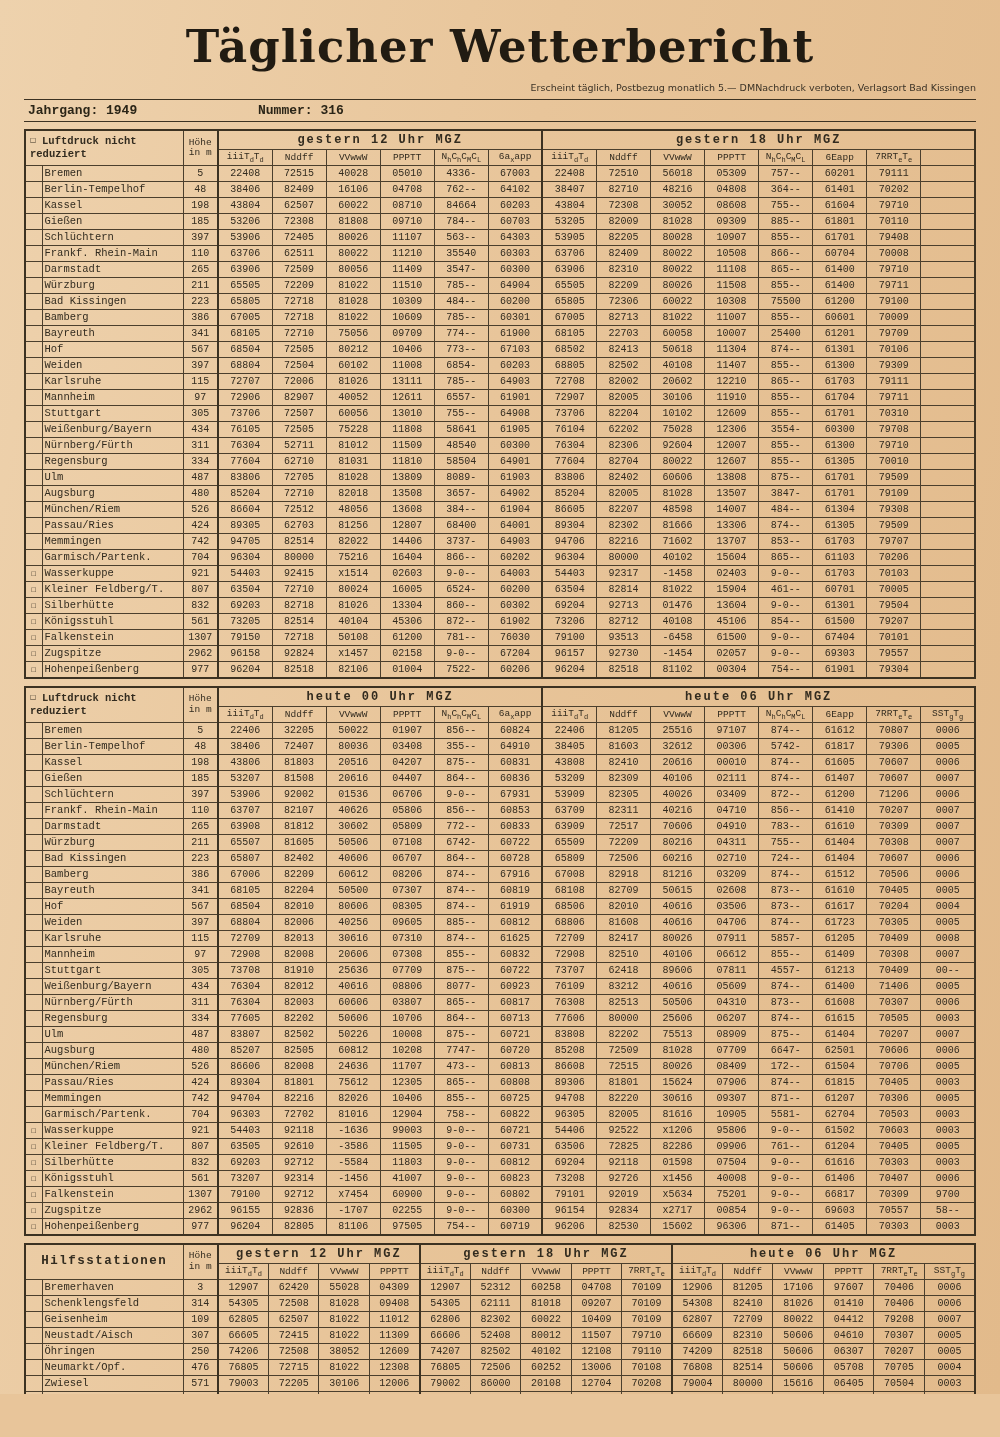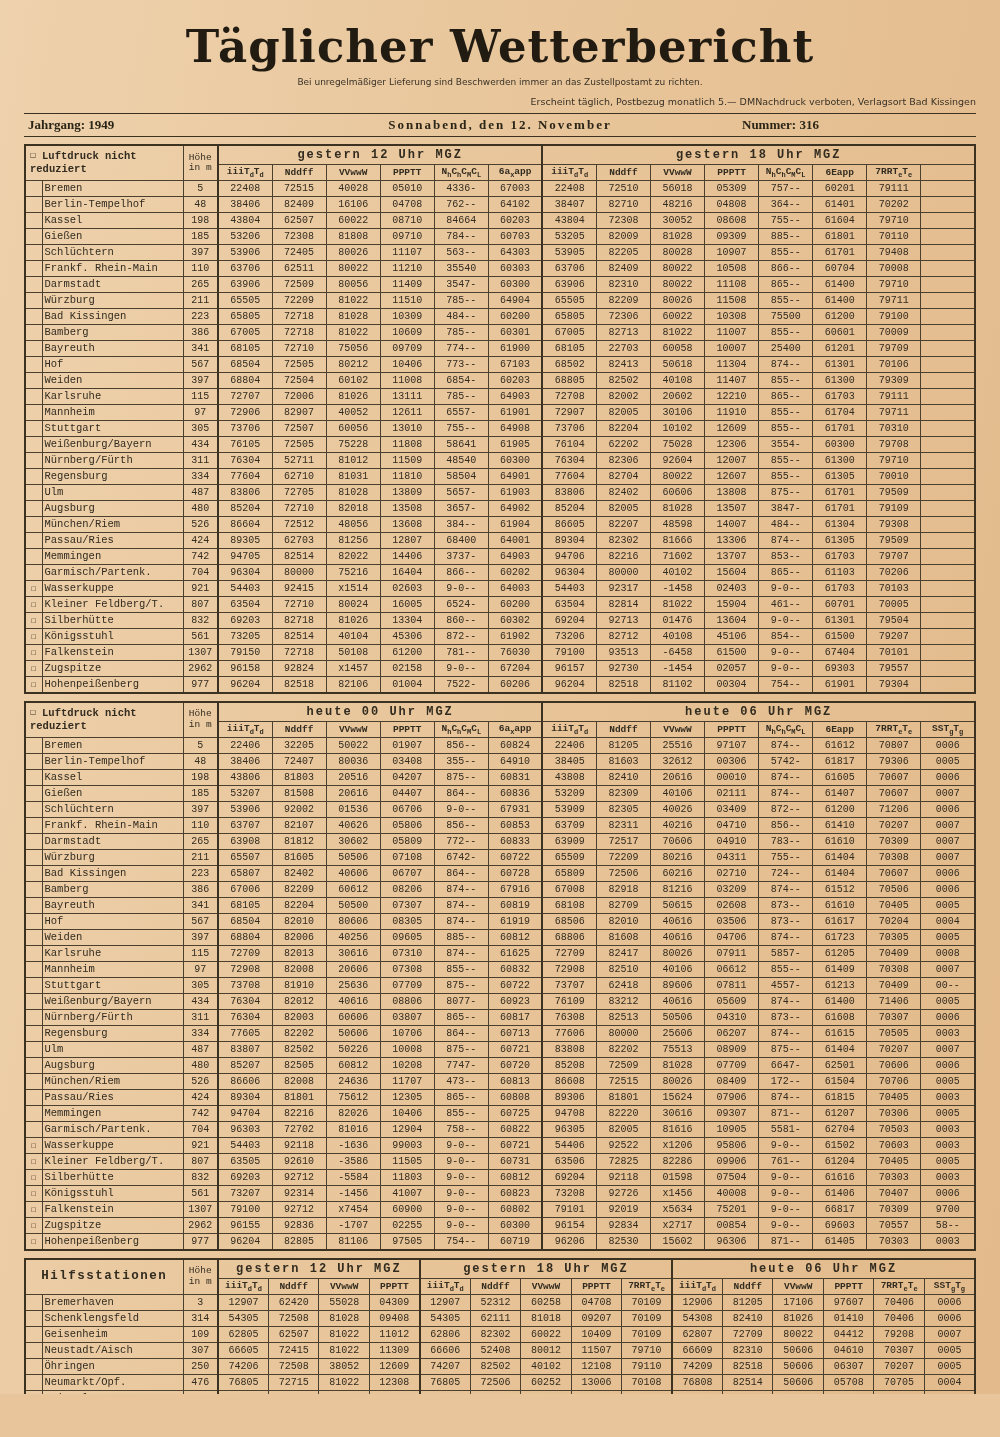"Bei unregelmäßiger Lieferung sind" div.smallnote { html: <div>Bei unregelmäßiger Lieferung sind Beschwerden immer an das Zustellpostamt zu richten.</div> -> none }
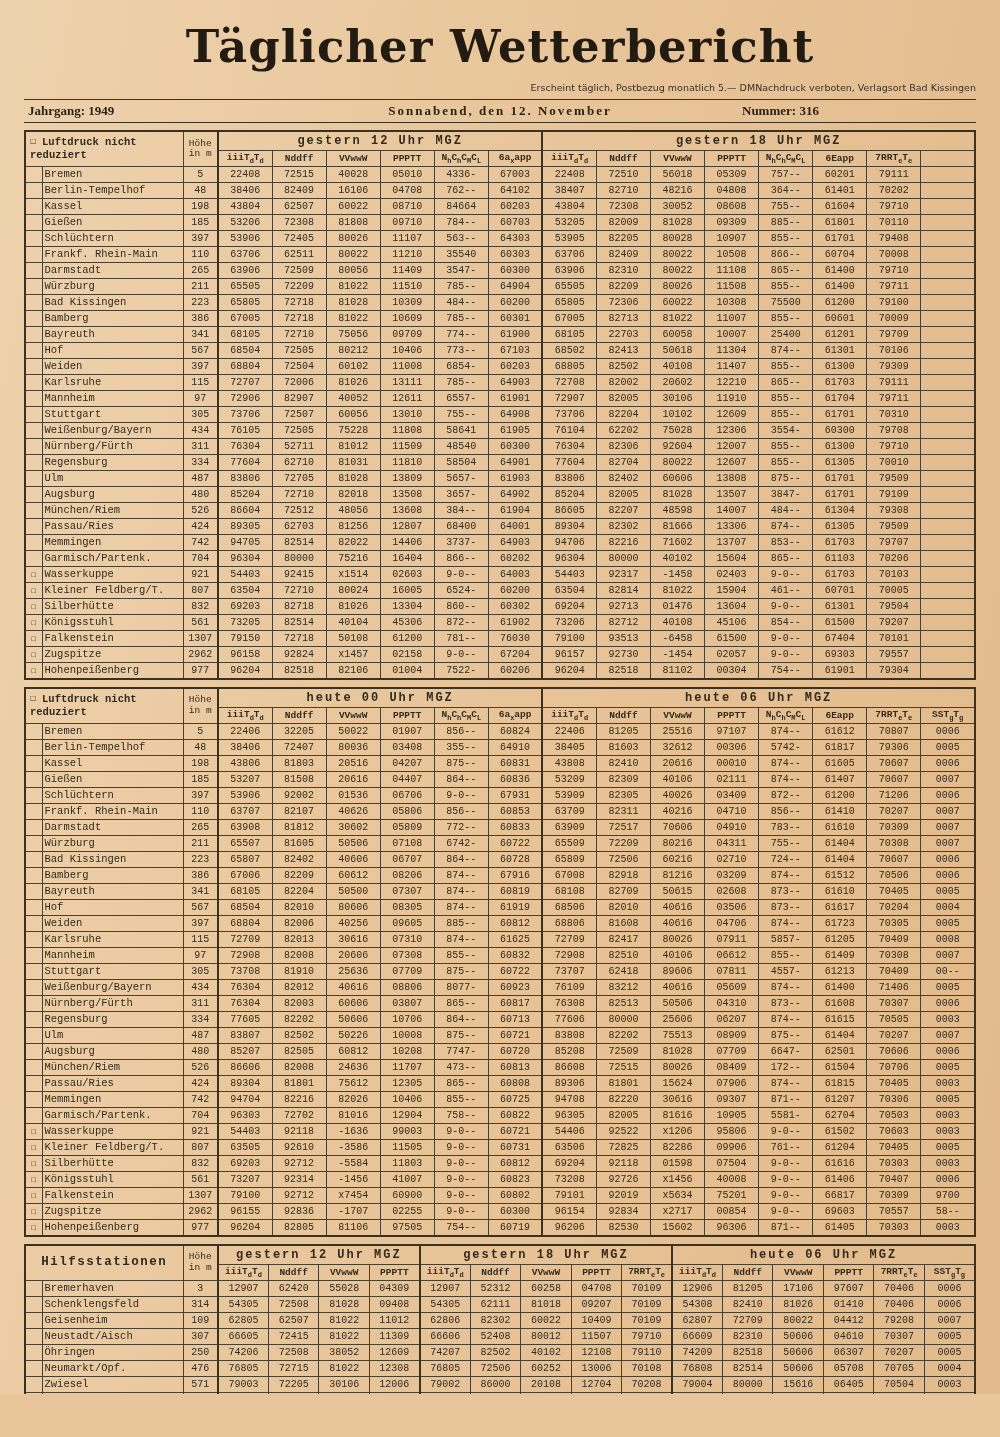"Jahrgang: 1949" .dateband { font-family: Liberation Serif, serif -> Liberation Mono, monospace }
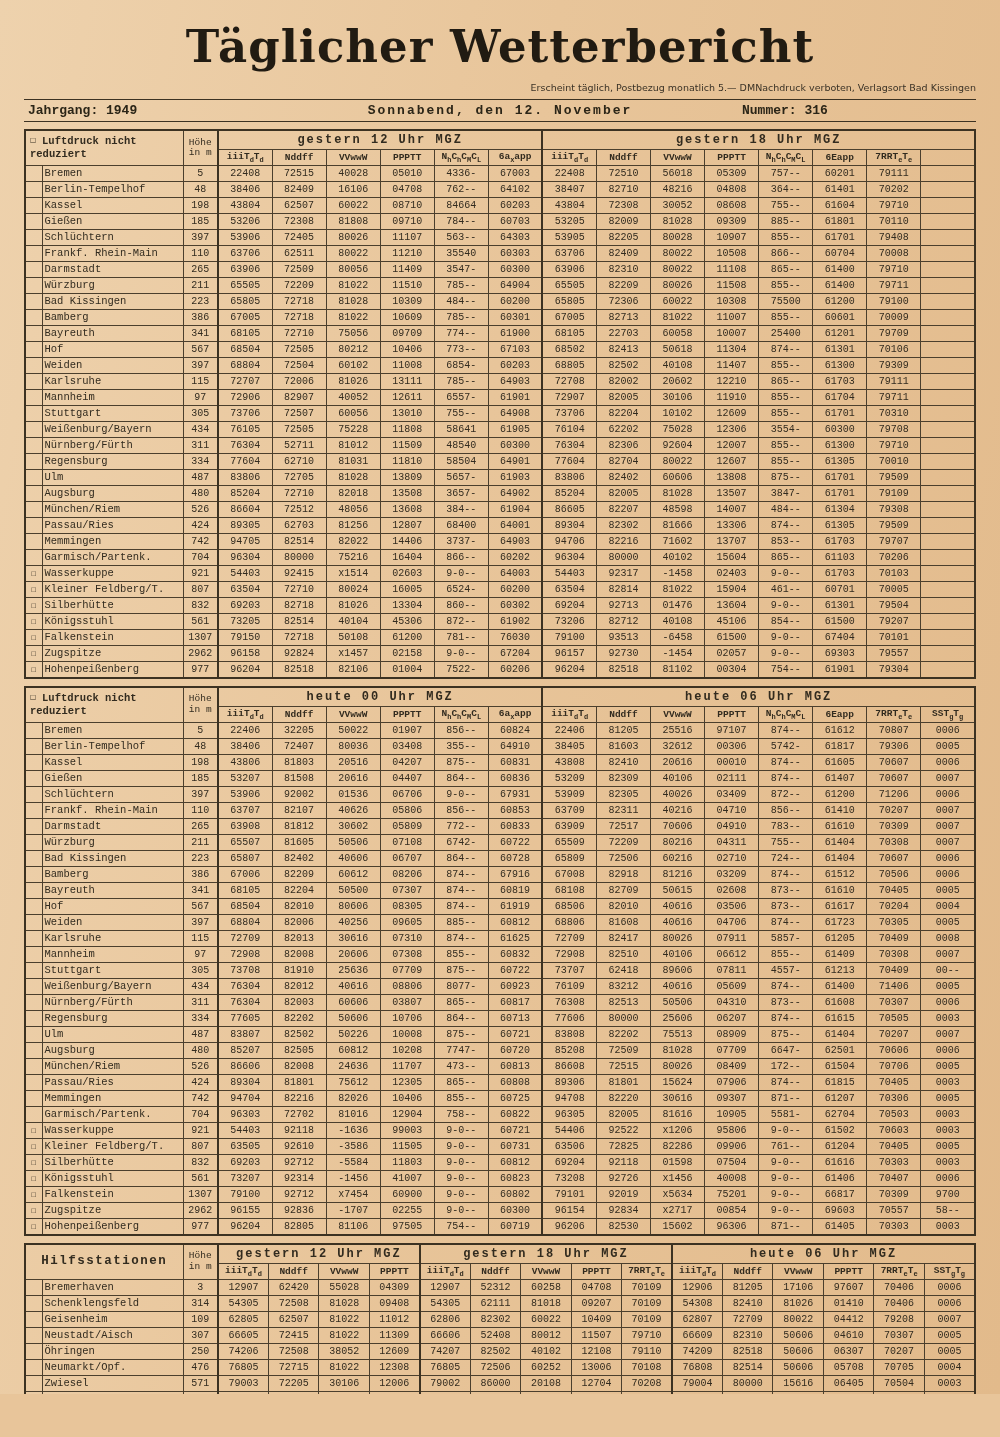"Sonnabend, den 12. November" span.date { html: <span>Sonnabend, den 12. November</span> -> none }
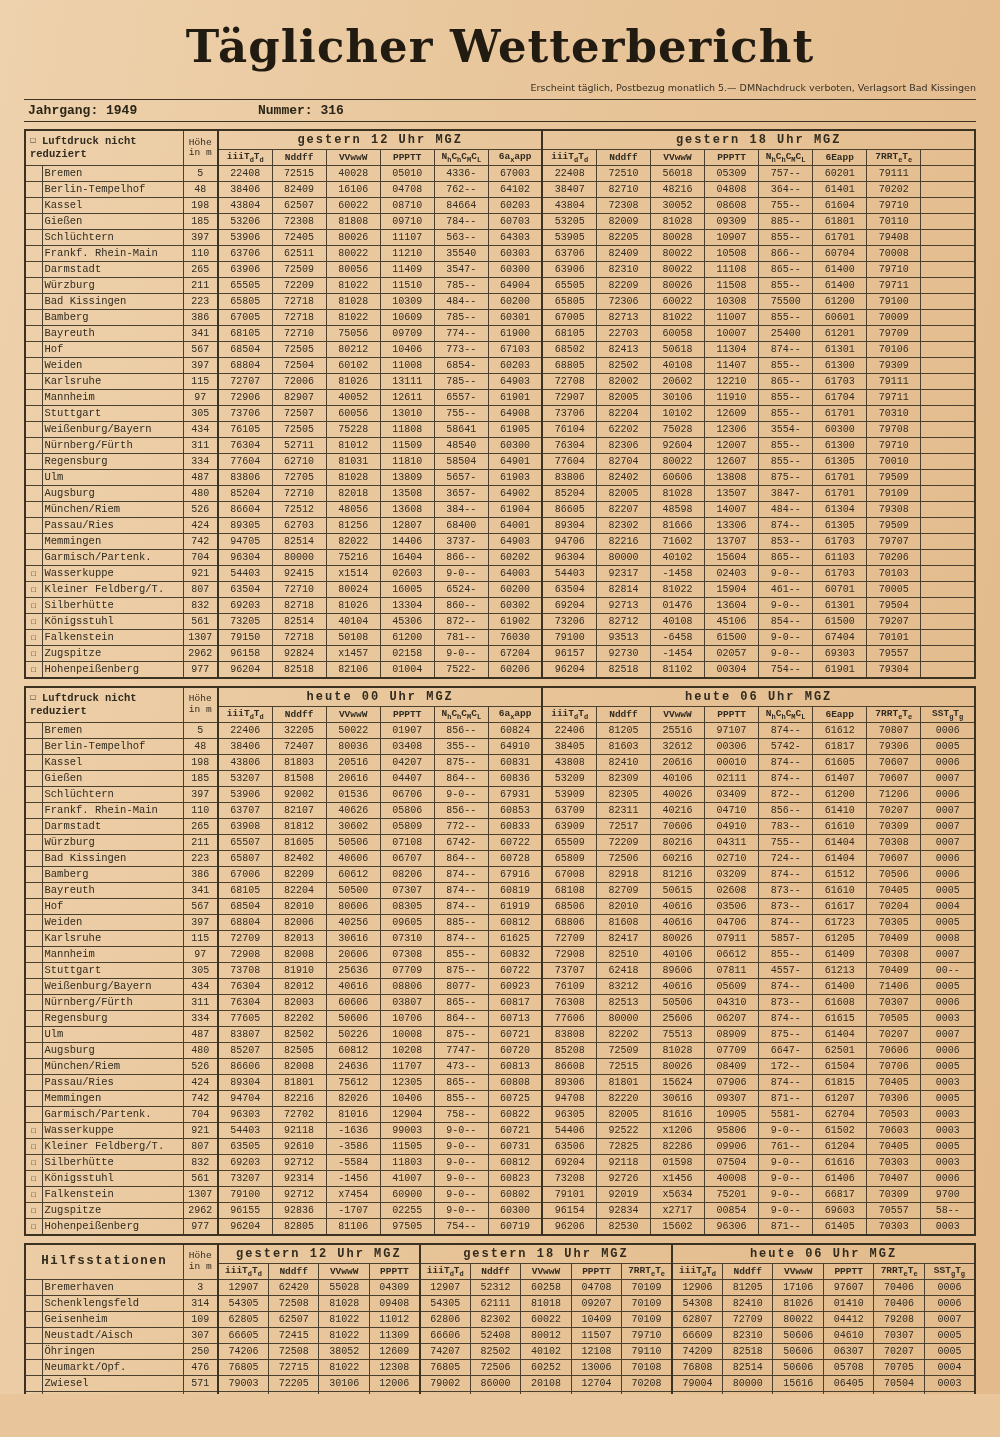"iiiTdTd" th.chead { font-weight: bold -> normal }
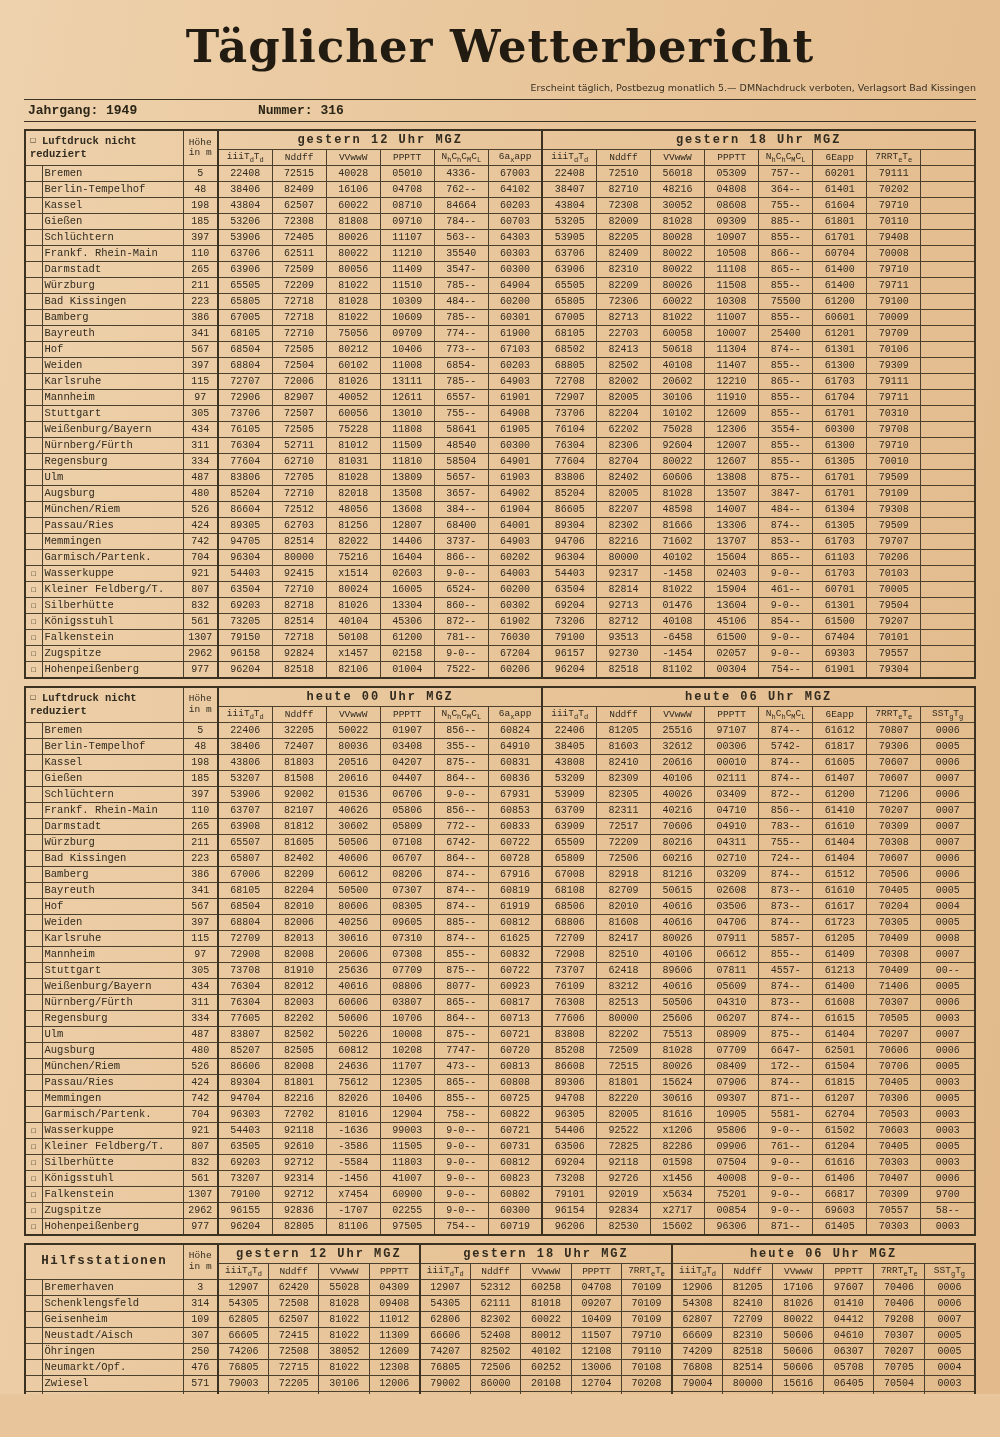"5657-" td.val { text: 5657- -> 8089- }
